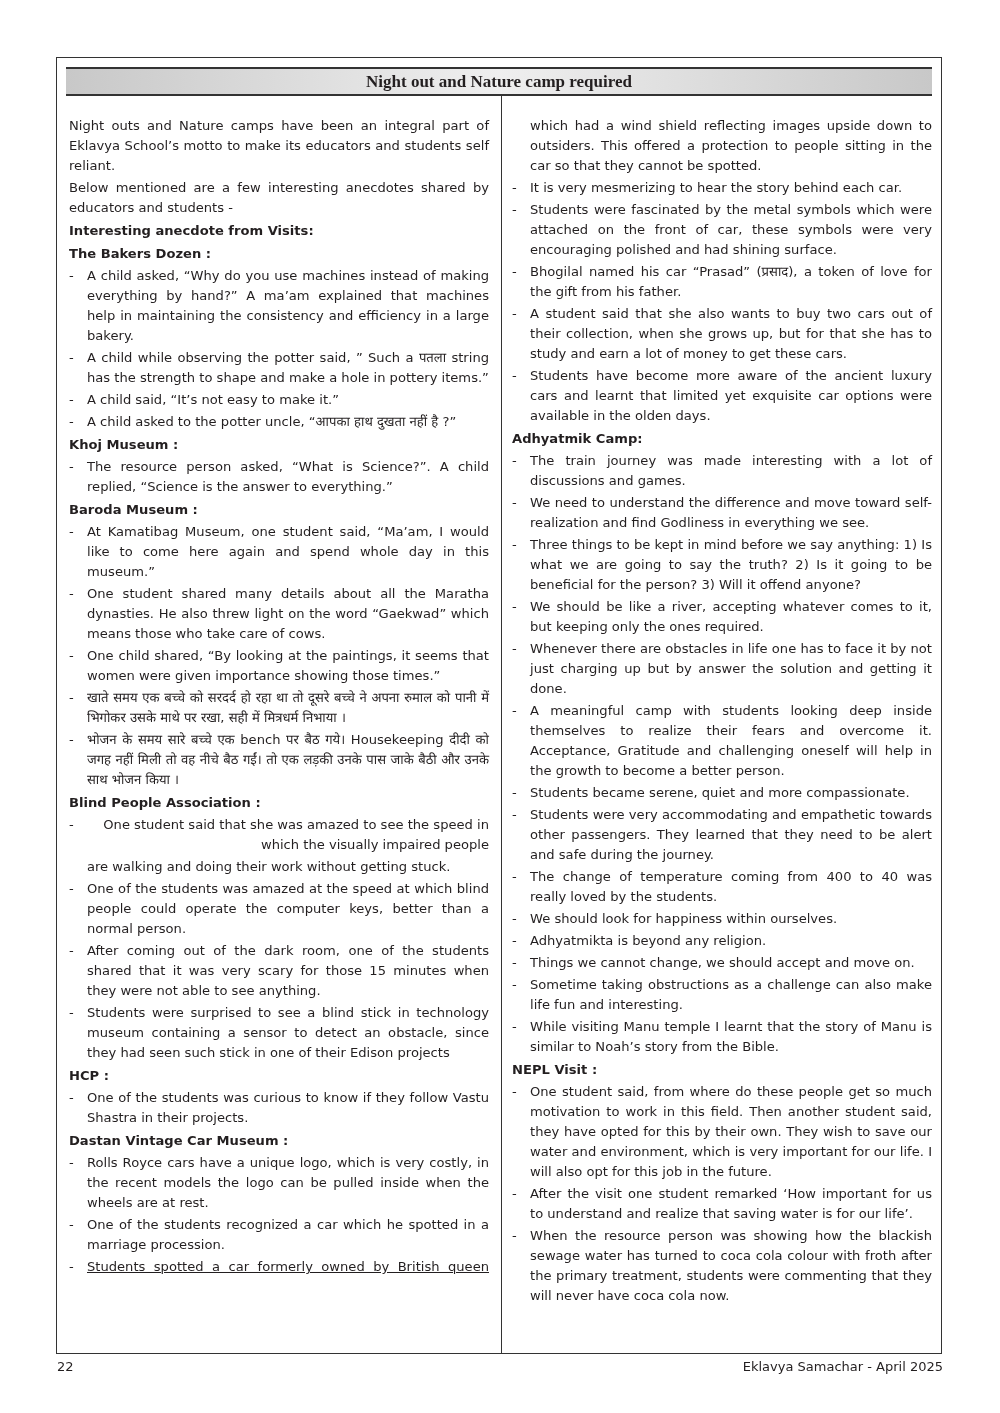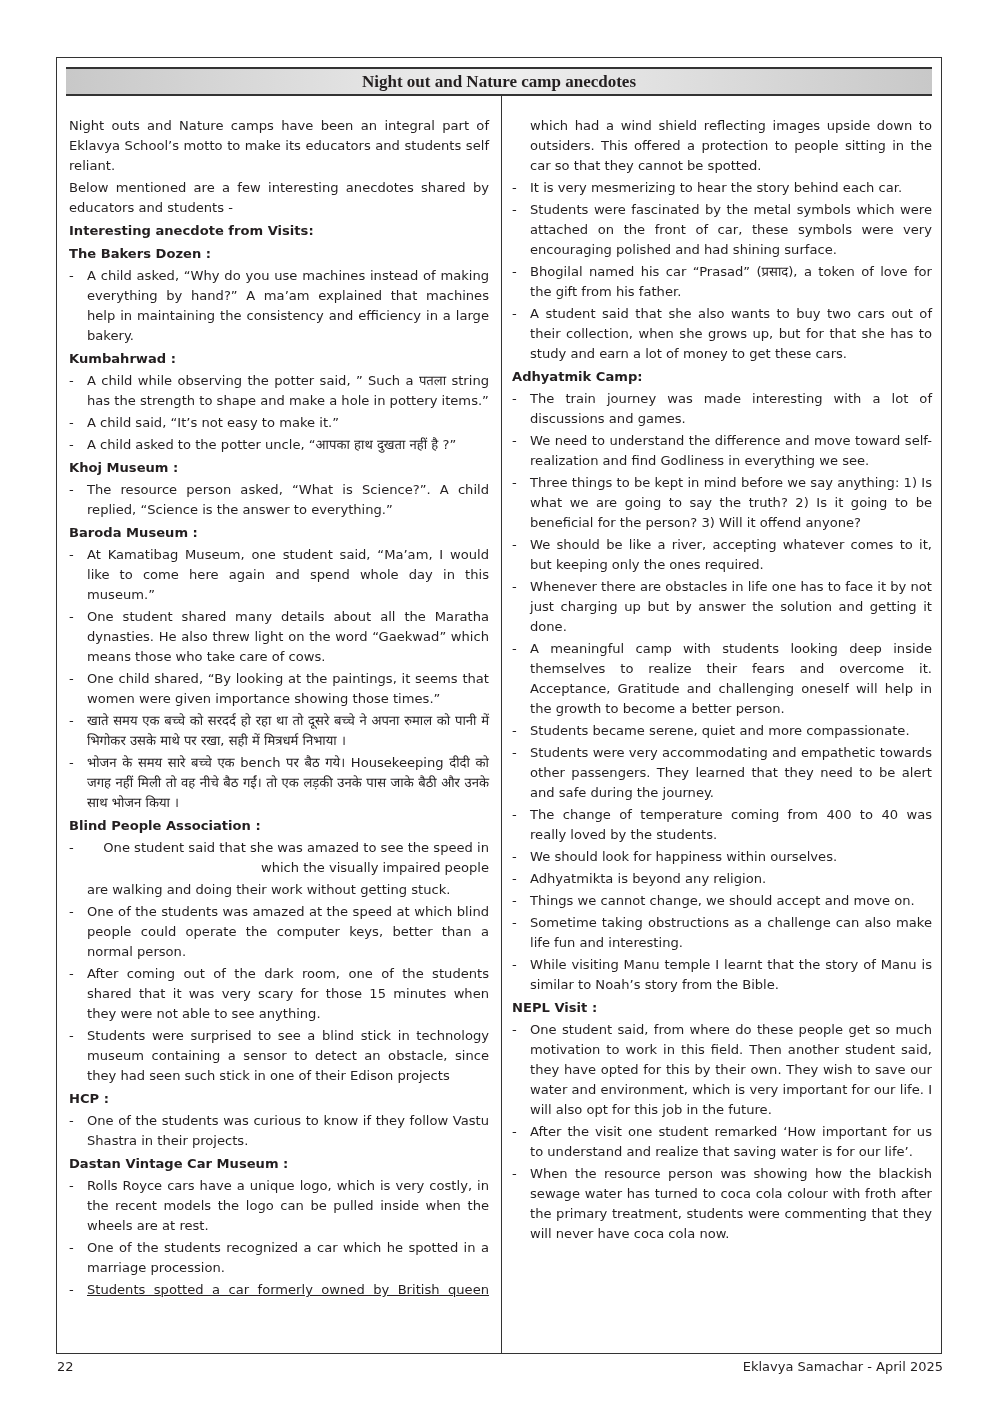"Night out and Nature camp" span { text: anecdotes -> required }
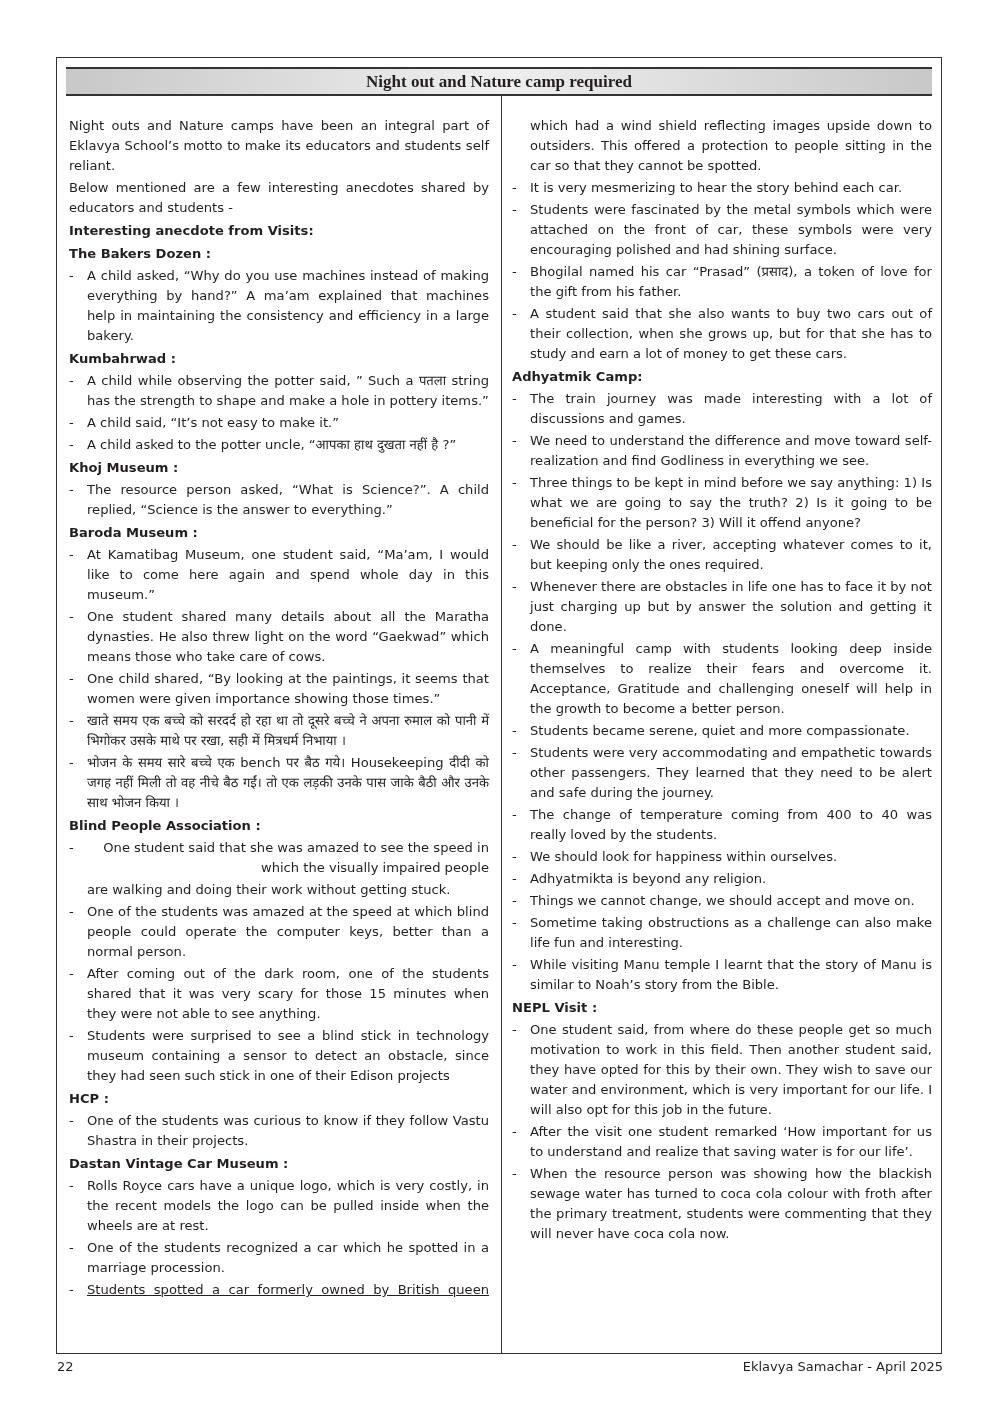"Kumbahrwad :" h3 { html: <h3>Kumbahrwad :</h3> -> none }
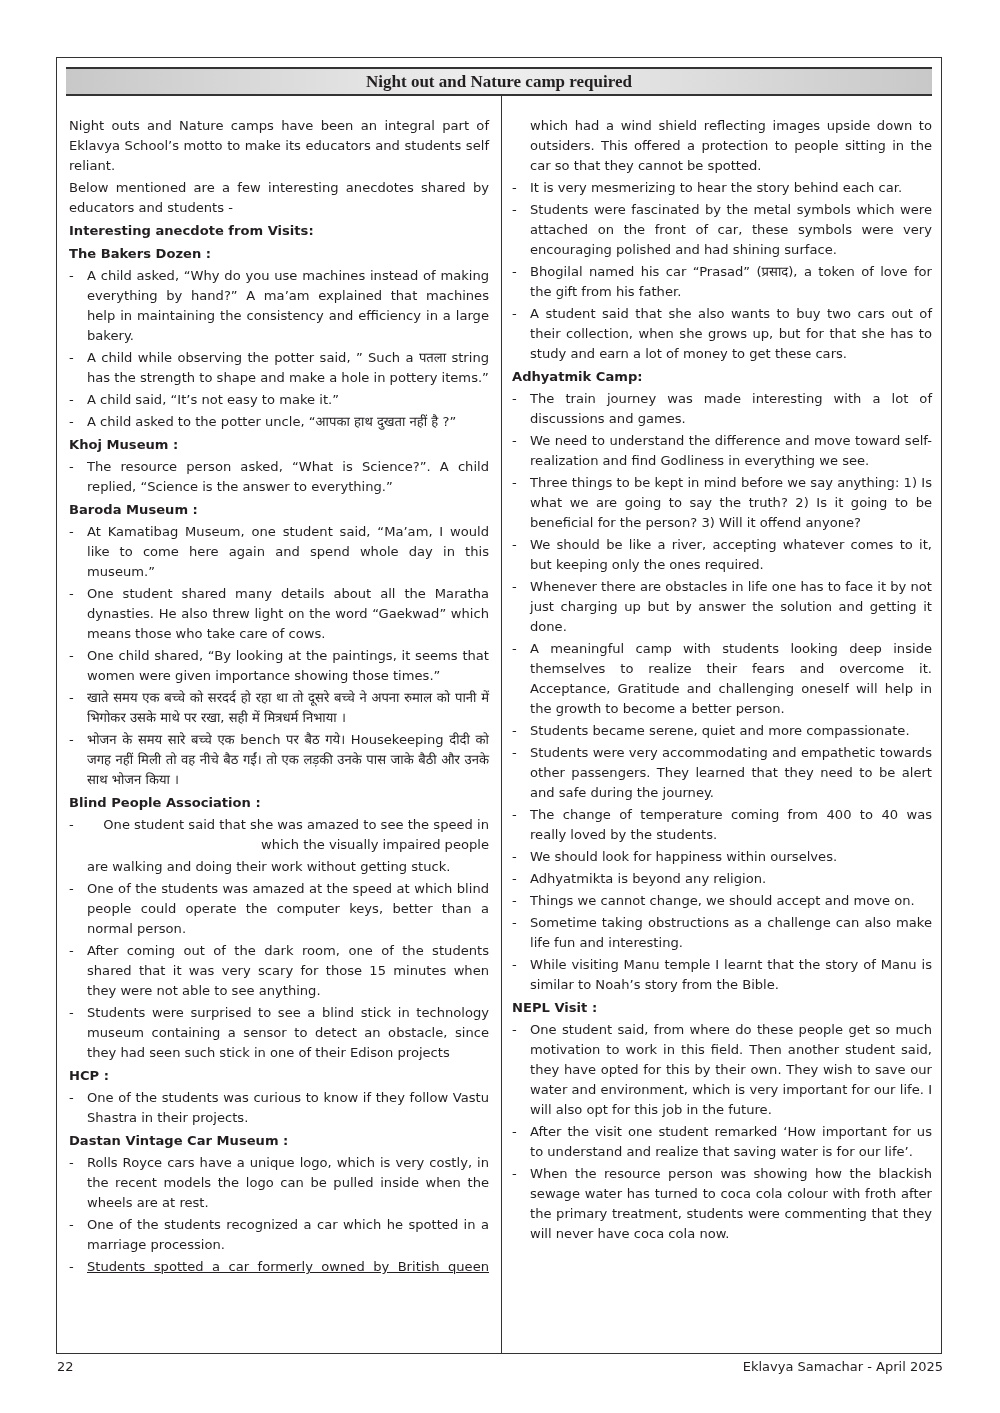"Students have become more aware" li { html: none -> <li>Students have become more aware of the ancient luxury cars and learnt that limited yet exquisite car options were available in the olden days.</li> }
